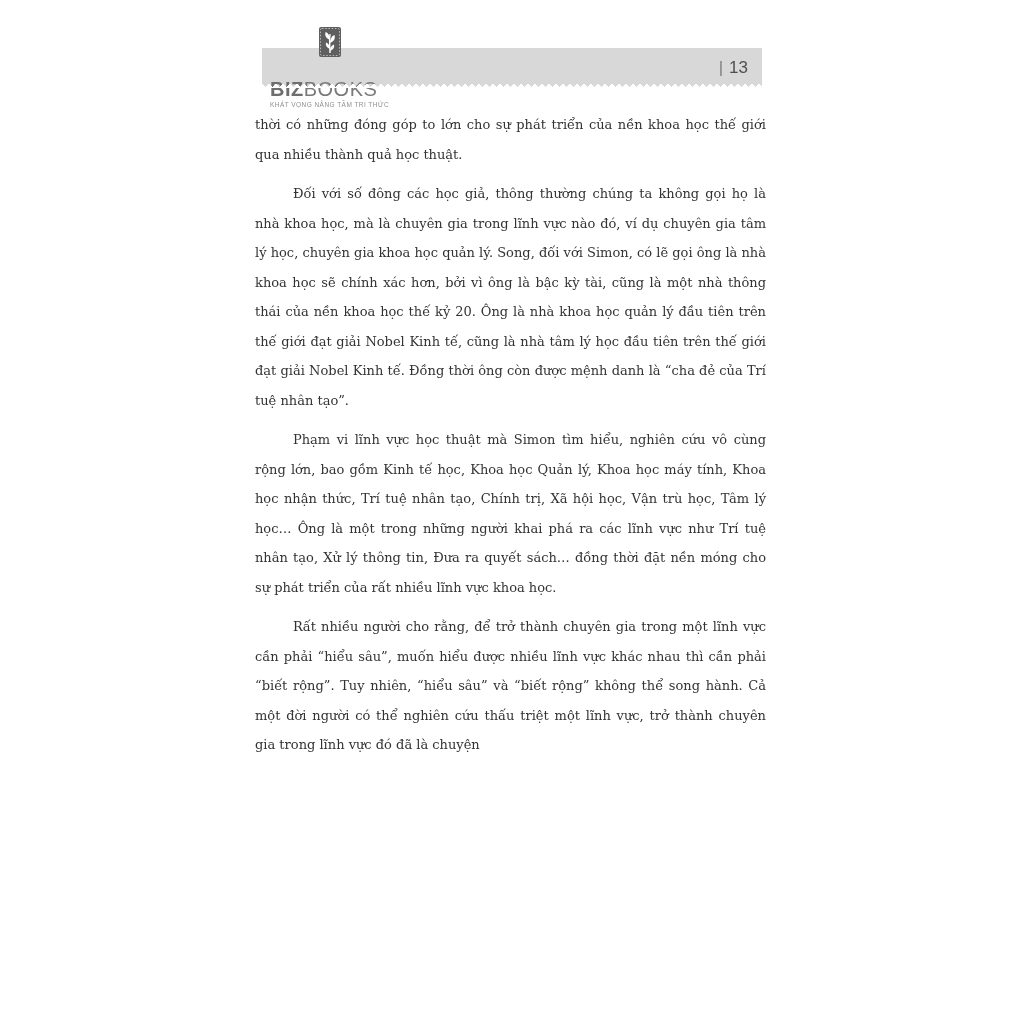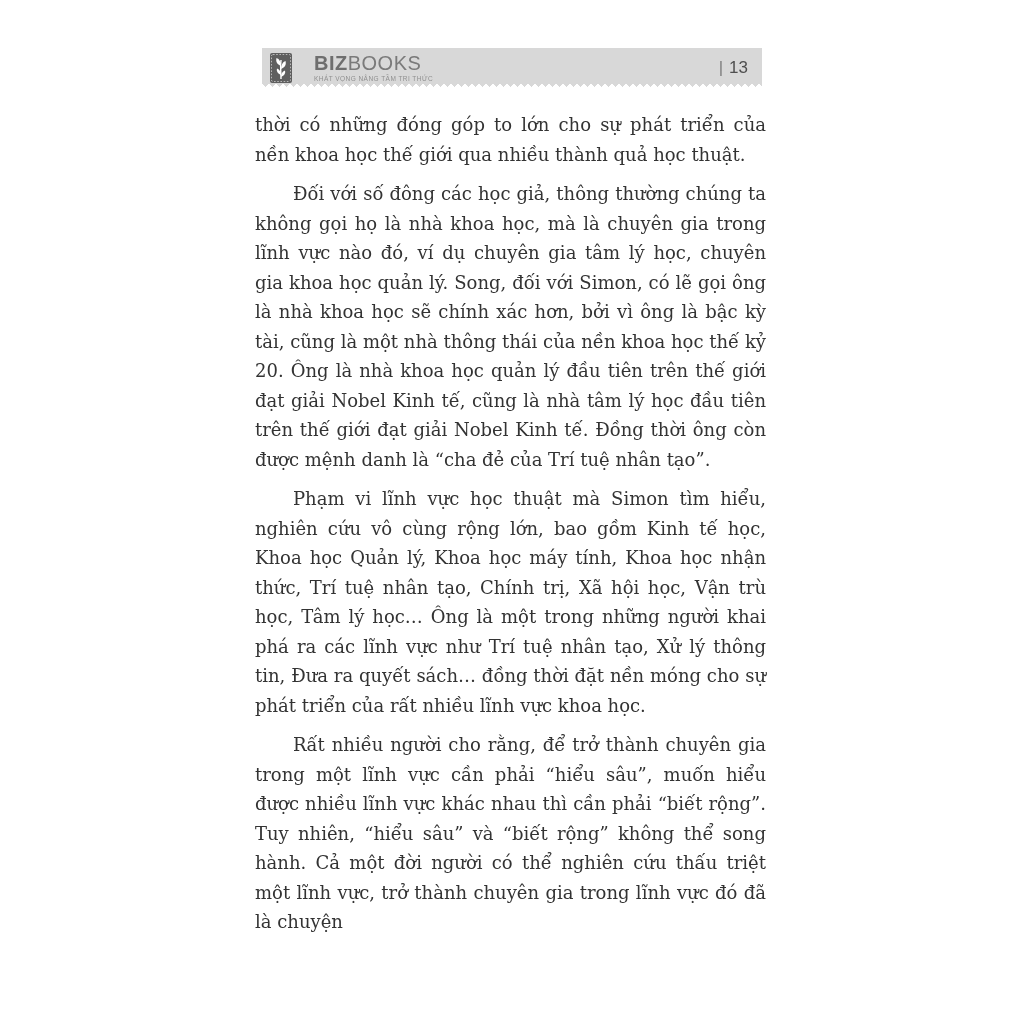"BIZBOOKS" .logo { flex-direction: none -> column }
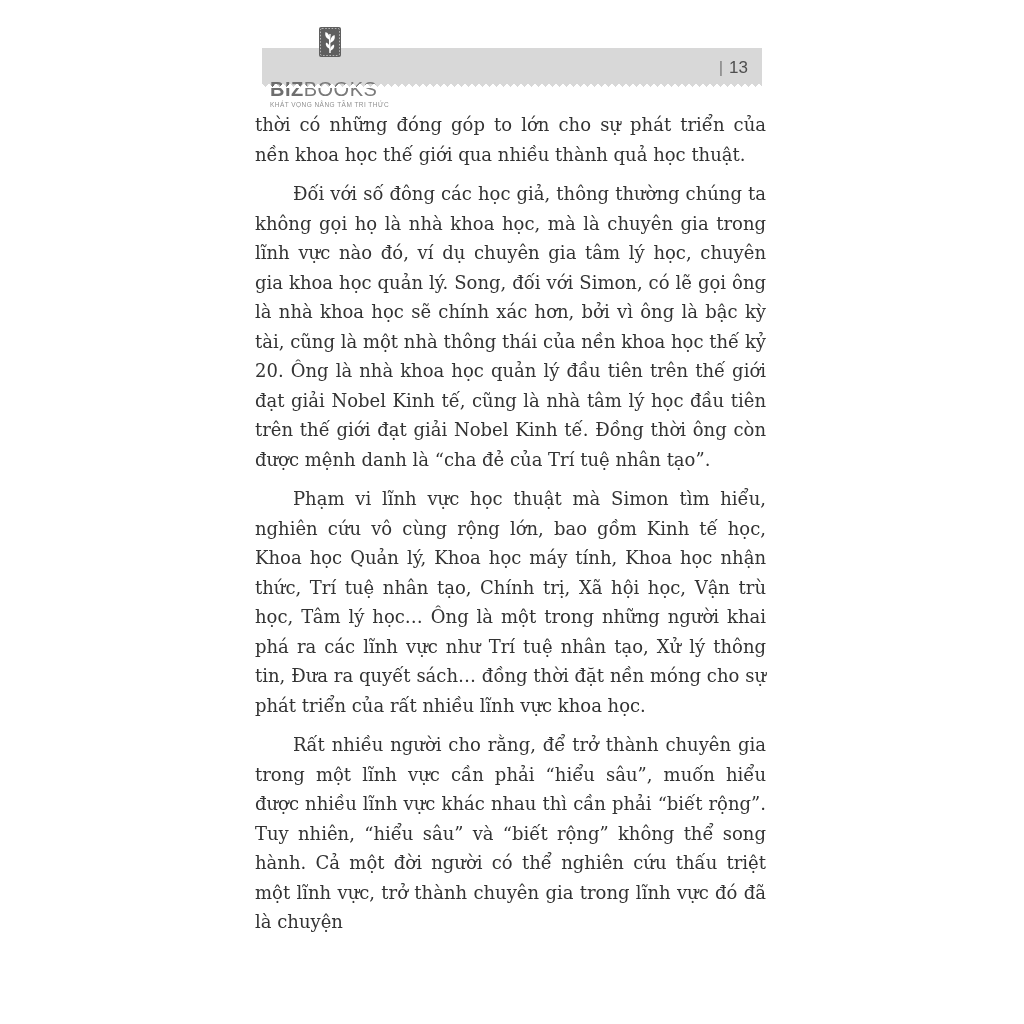"thời có những đóng góp" .body-text { font-size: 18px -> 13px }
